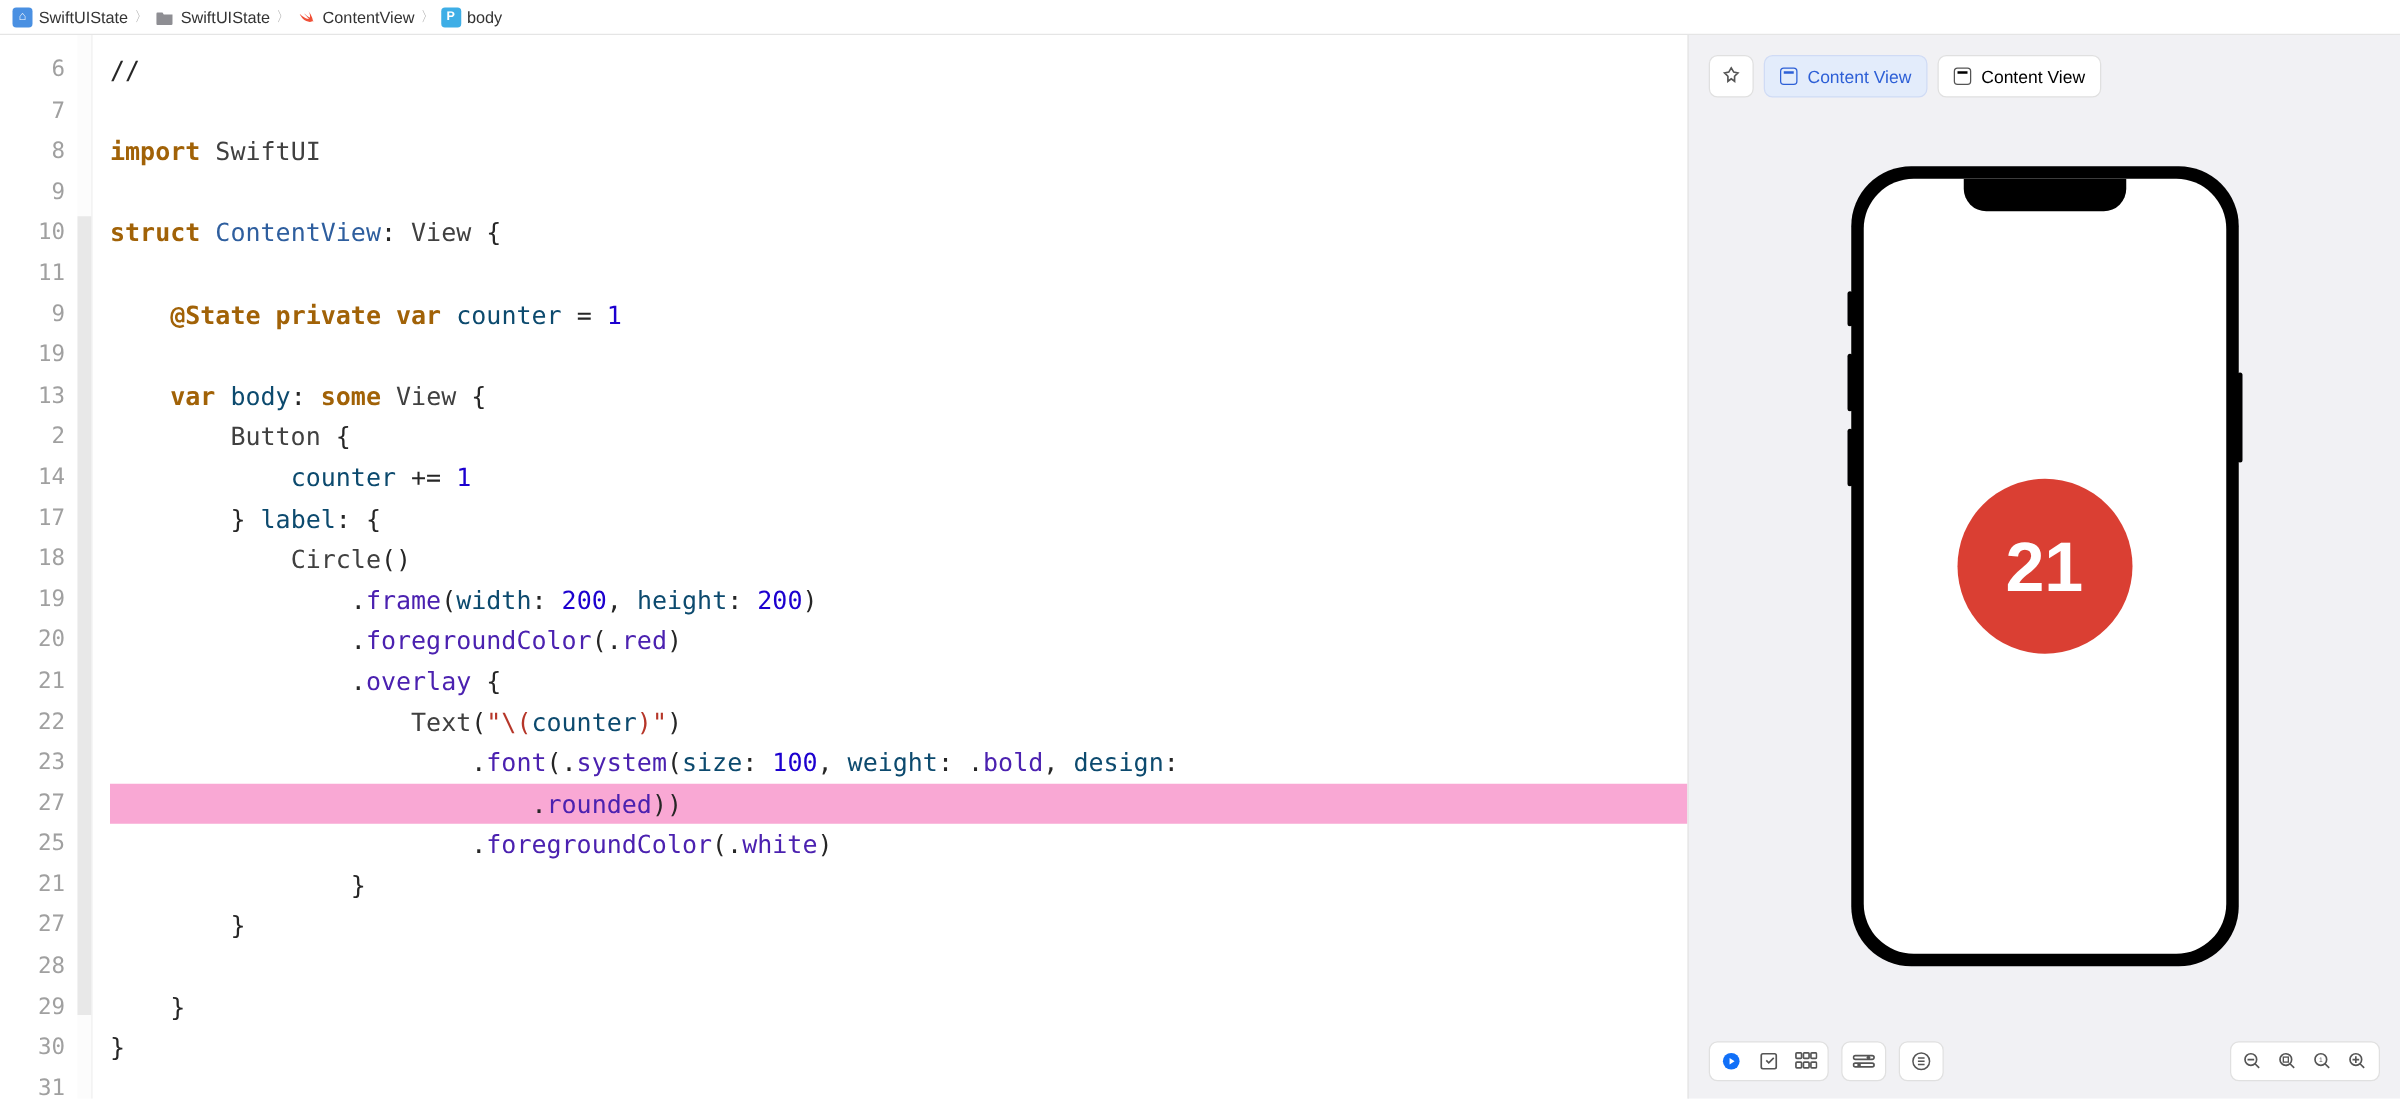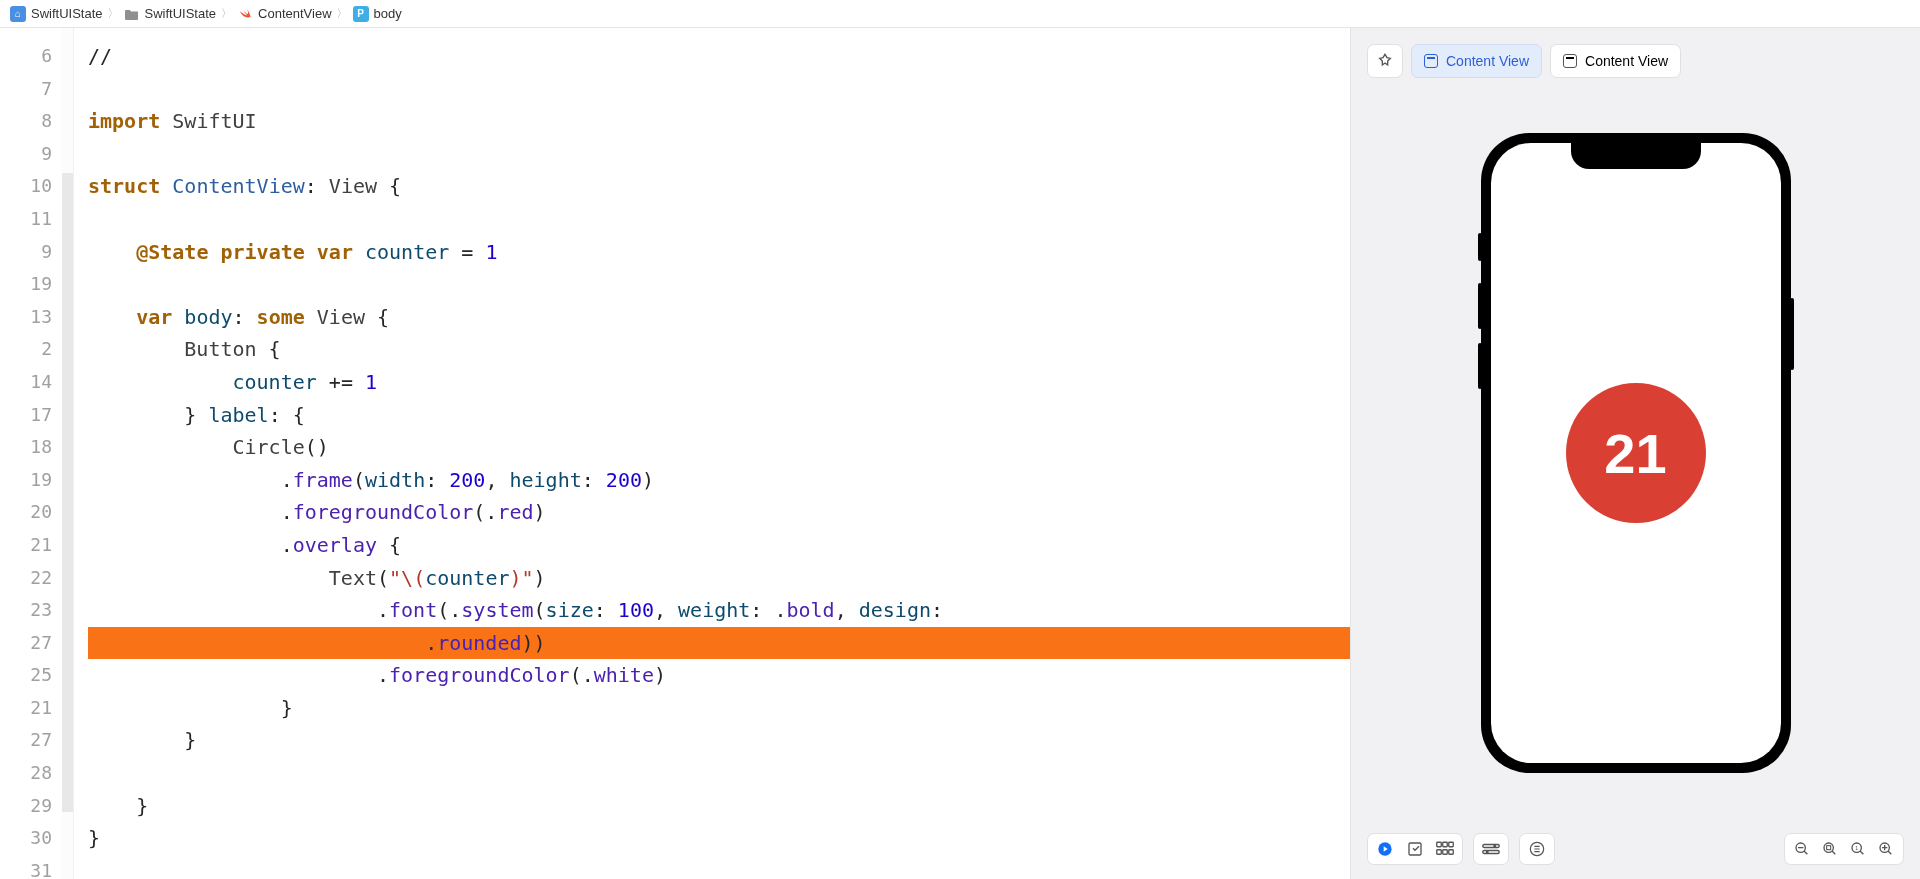".rounded))" .code .hl { background: #f97316 -> #f9a8d4 }
